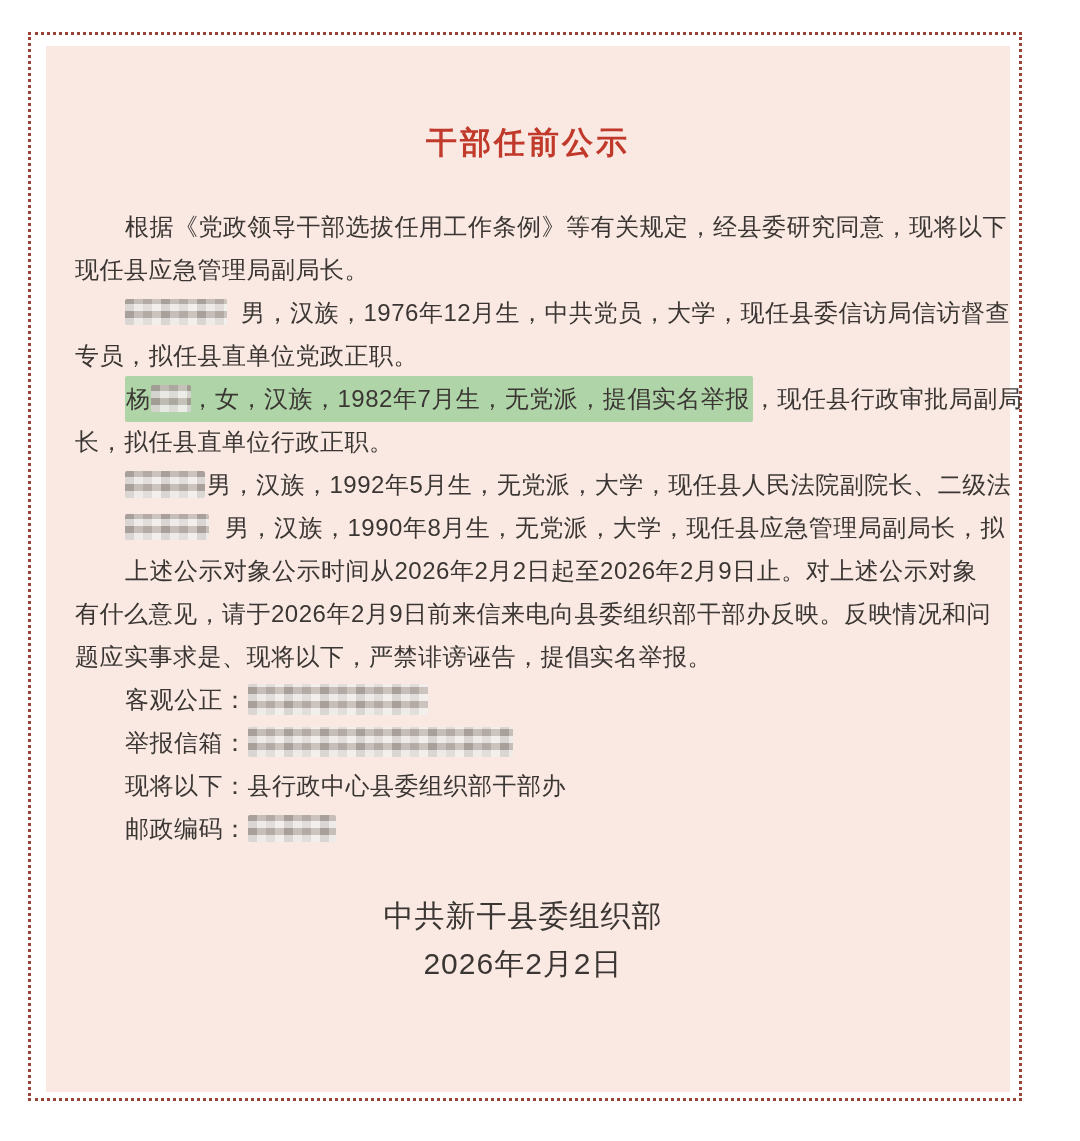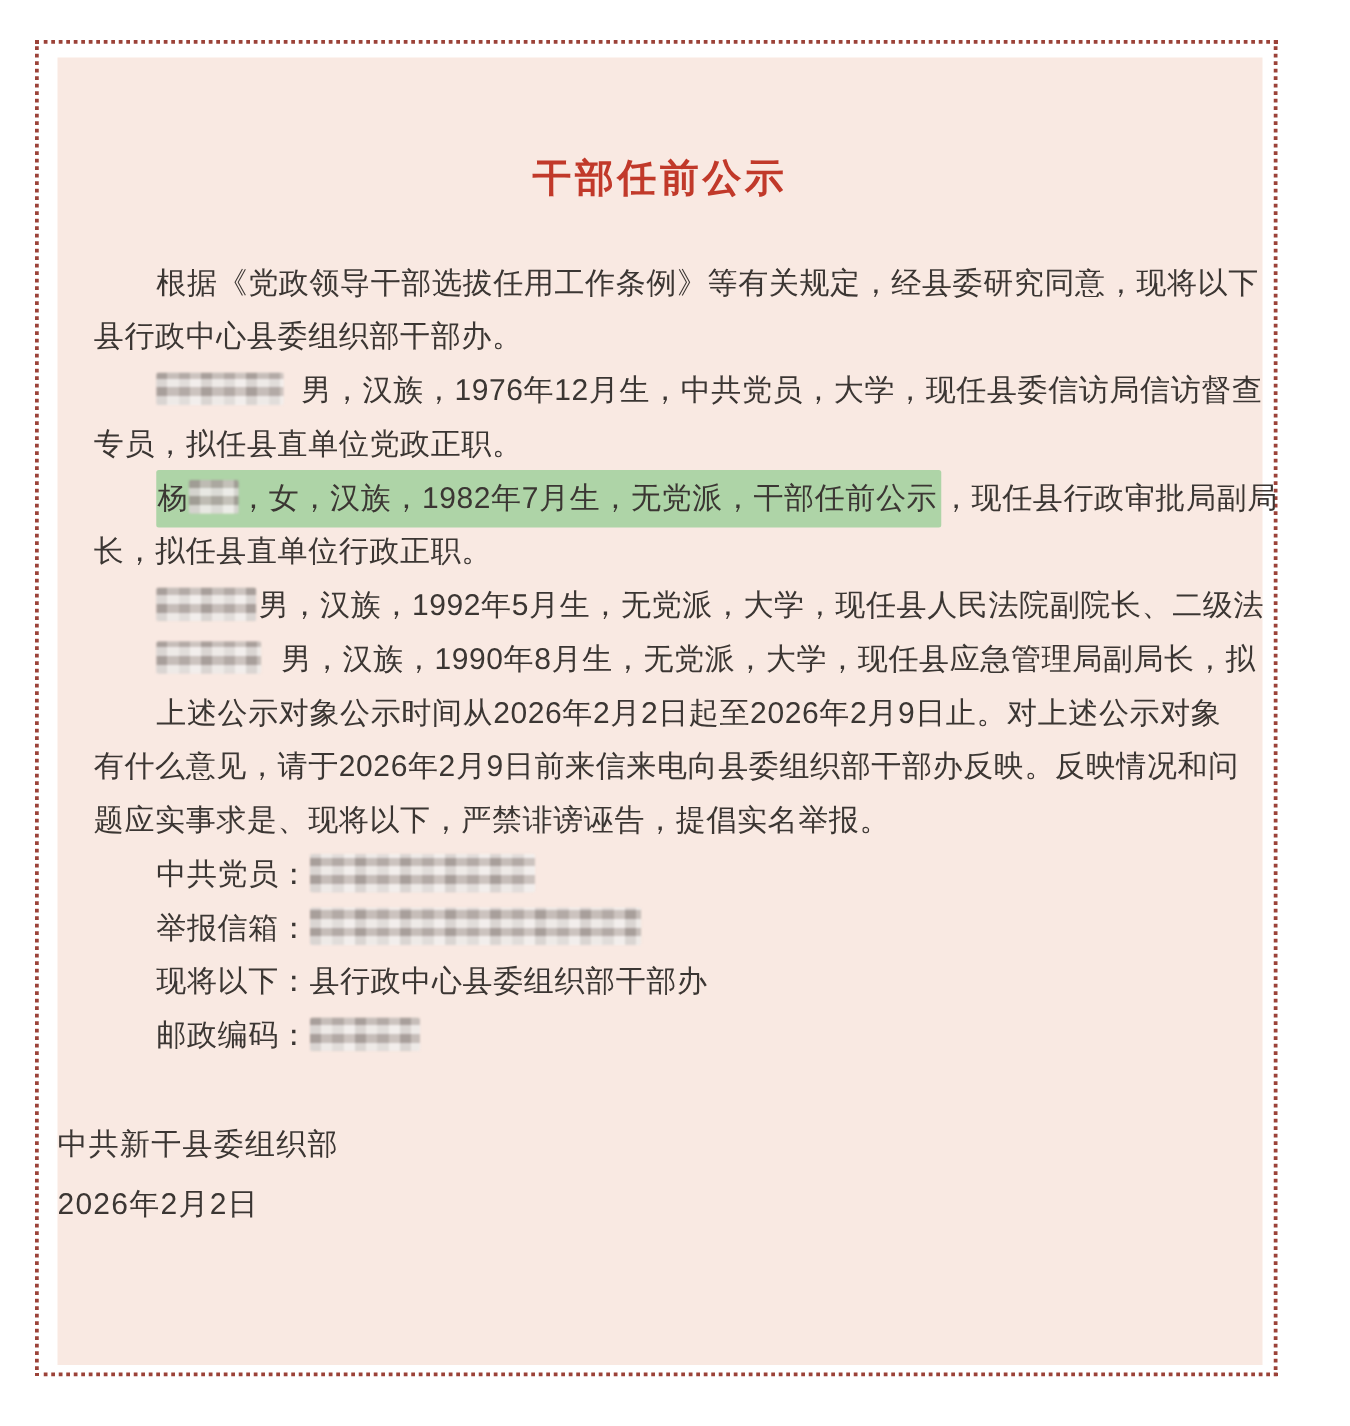"县行政中心县委组织部干部办。" span { text: 县行政中心县委组织部干部办 -> 现任县应急管理局副局长 }
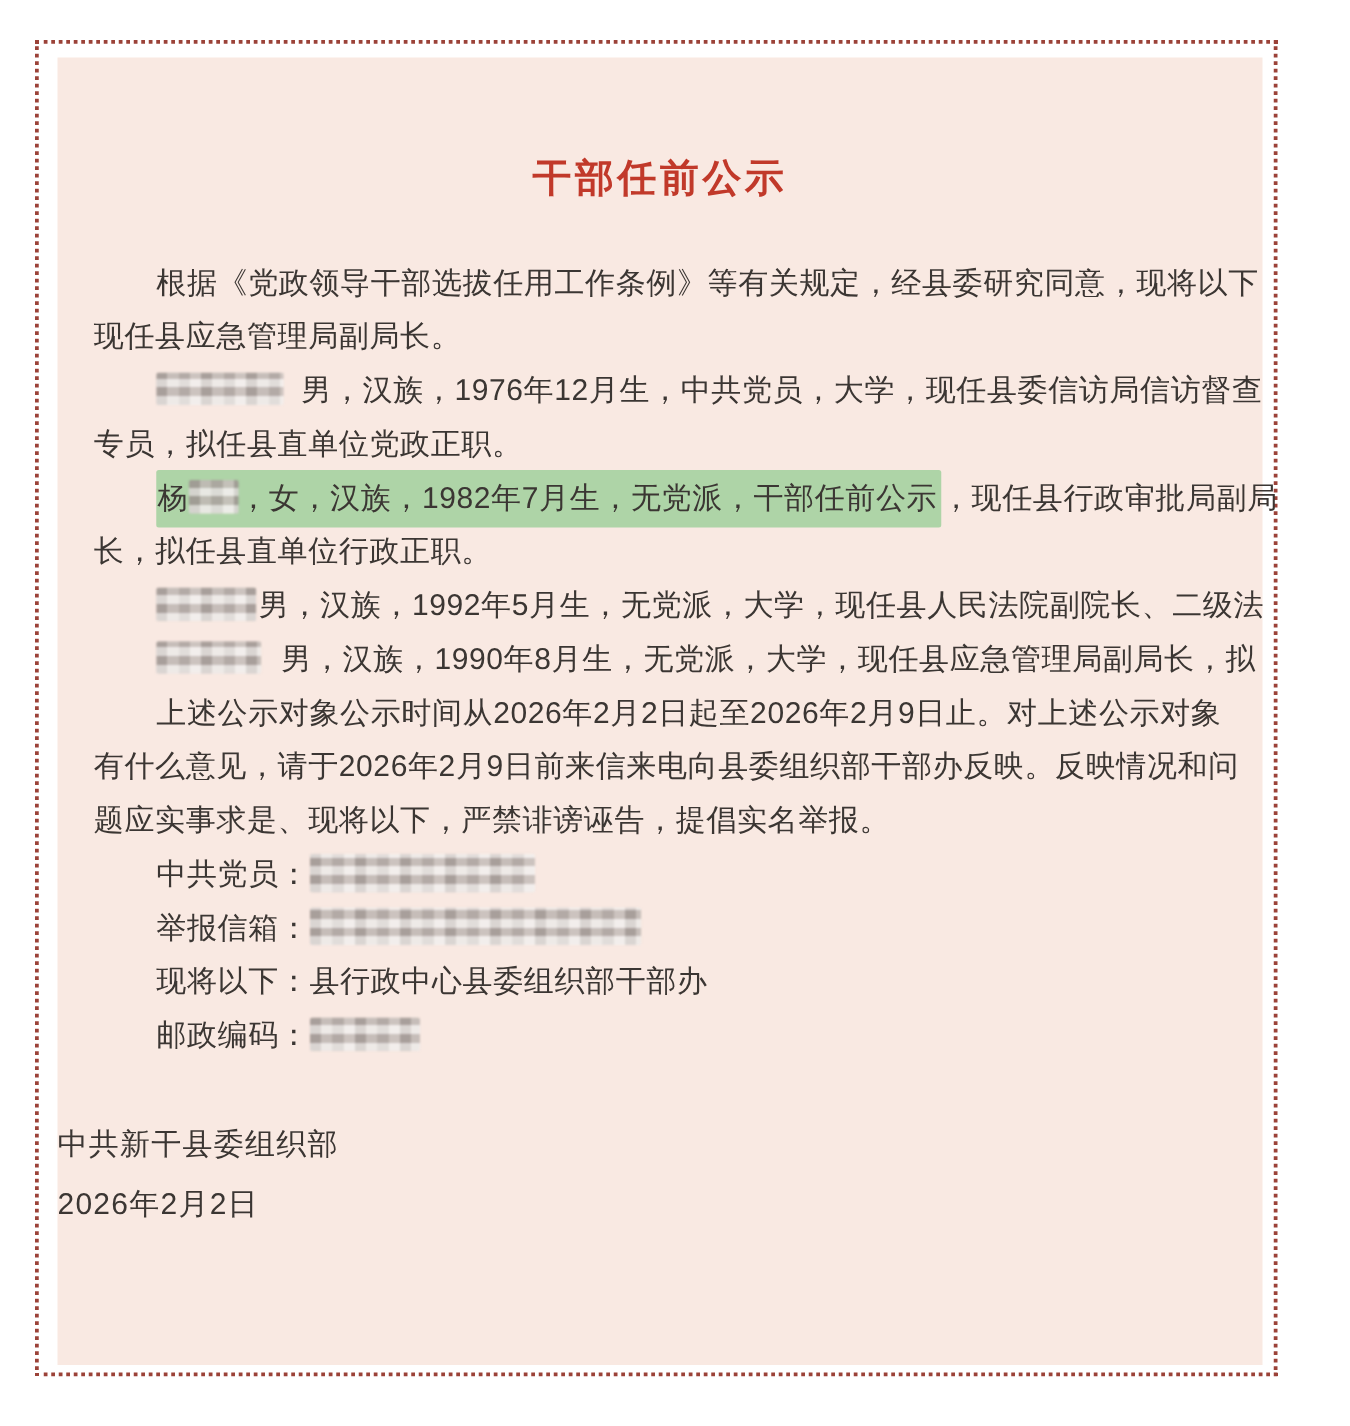"，女，汉族，1982年7月生，无党派，干部任前公示" span { text: 干部任前公示 -> 提倡实名举报 }
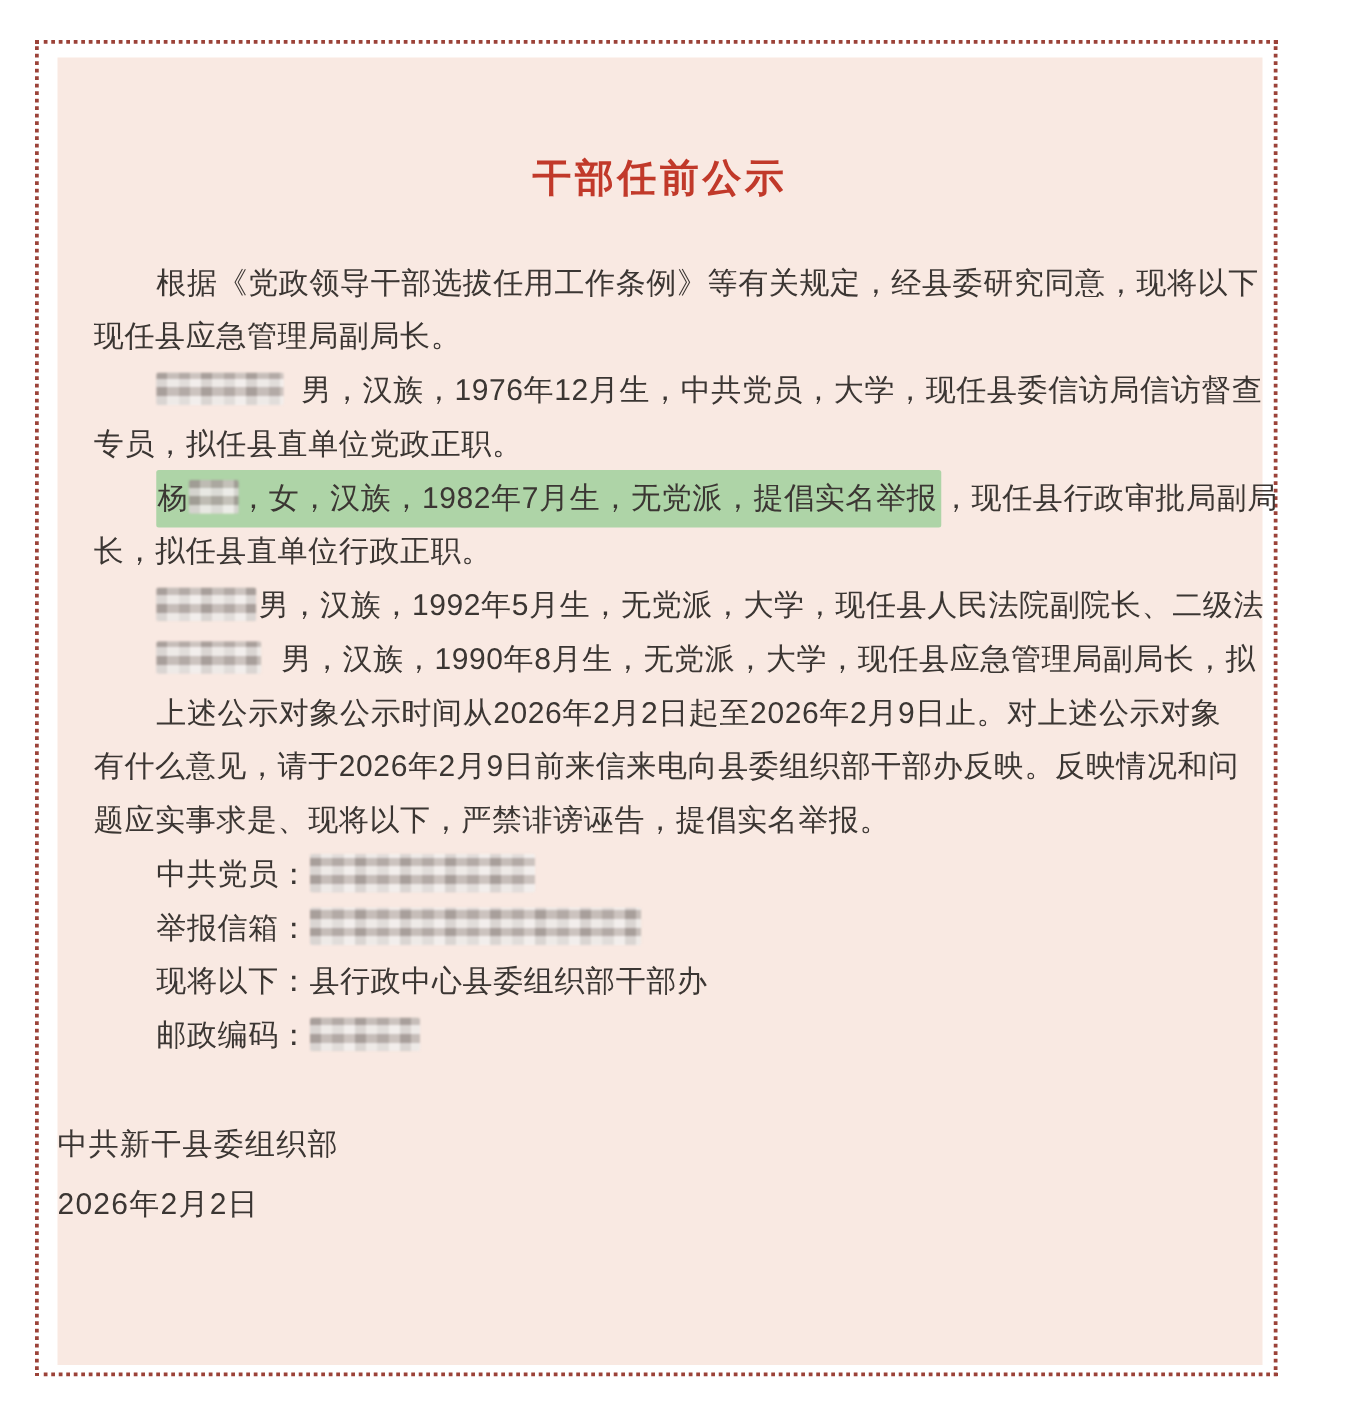"中共党员：" span { text: 中共党员 -> 客观公正 }
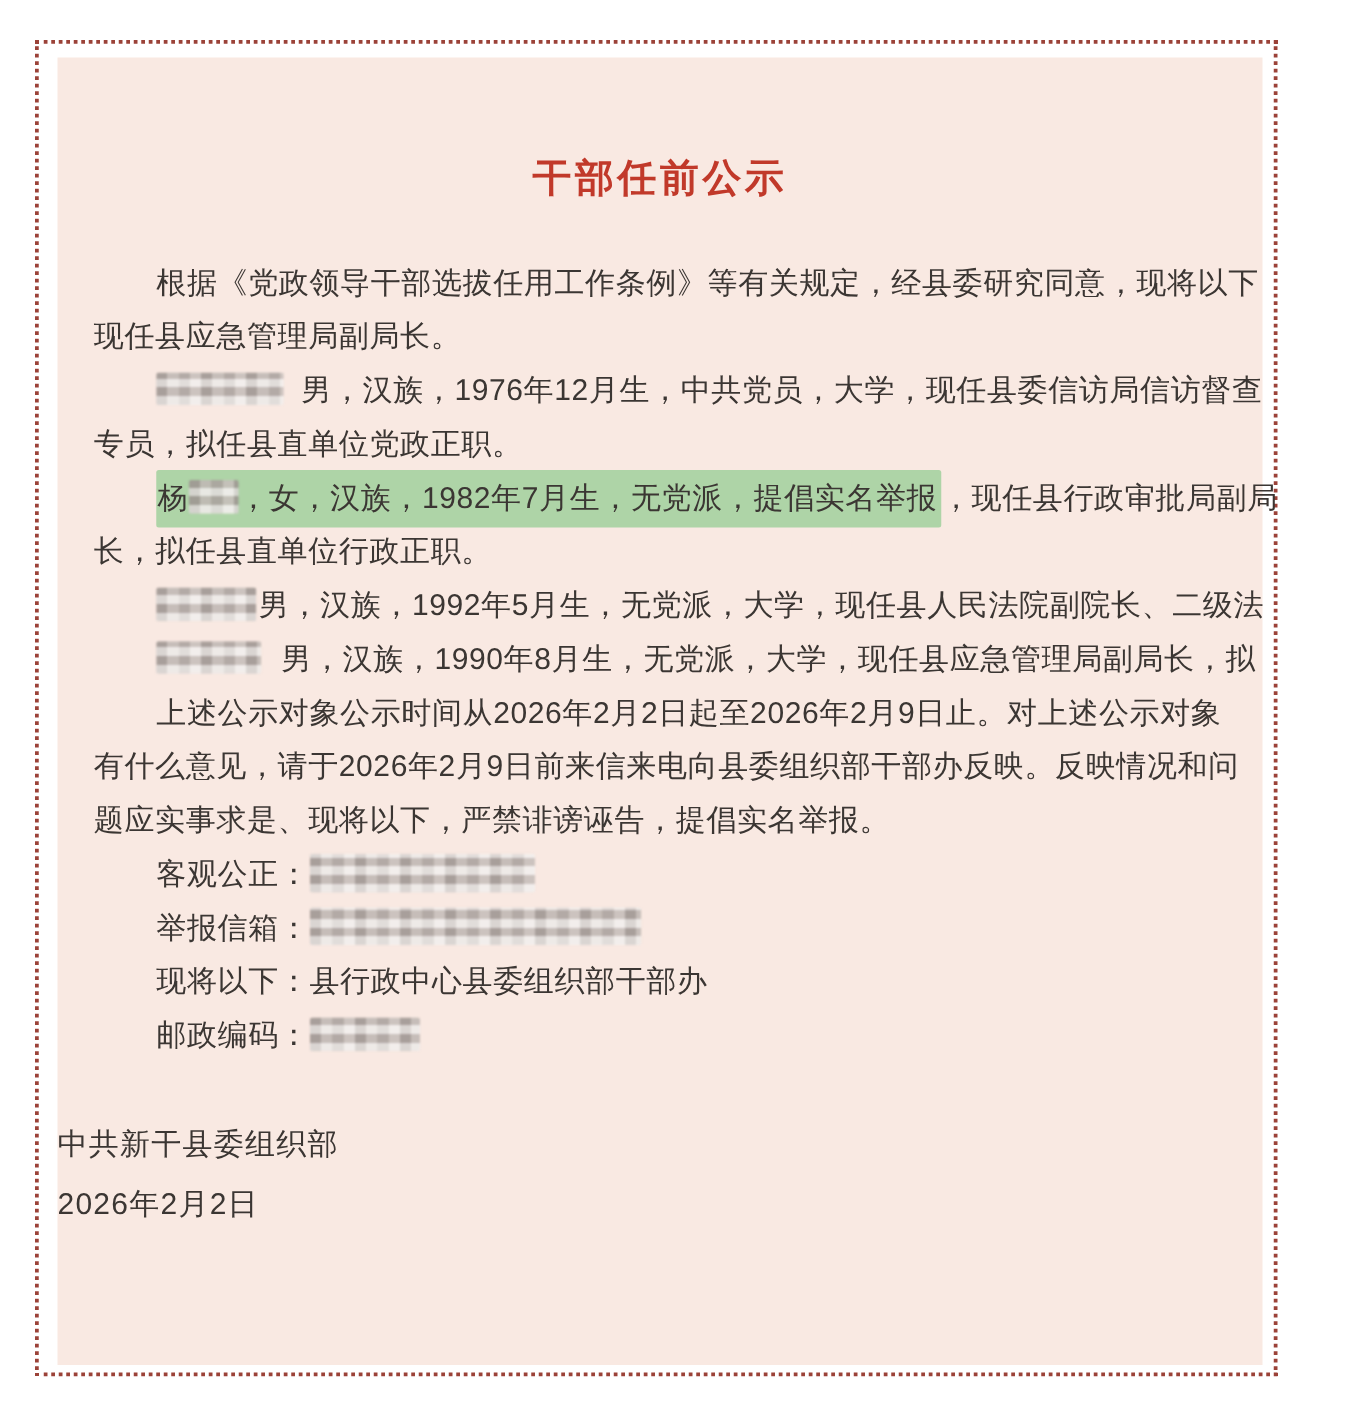"中共新干县委组织部" .signature { font-size: 24px -> 30px; text-align: left -> center }
